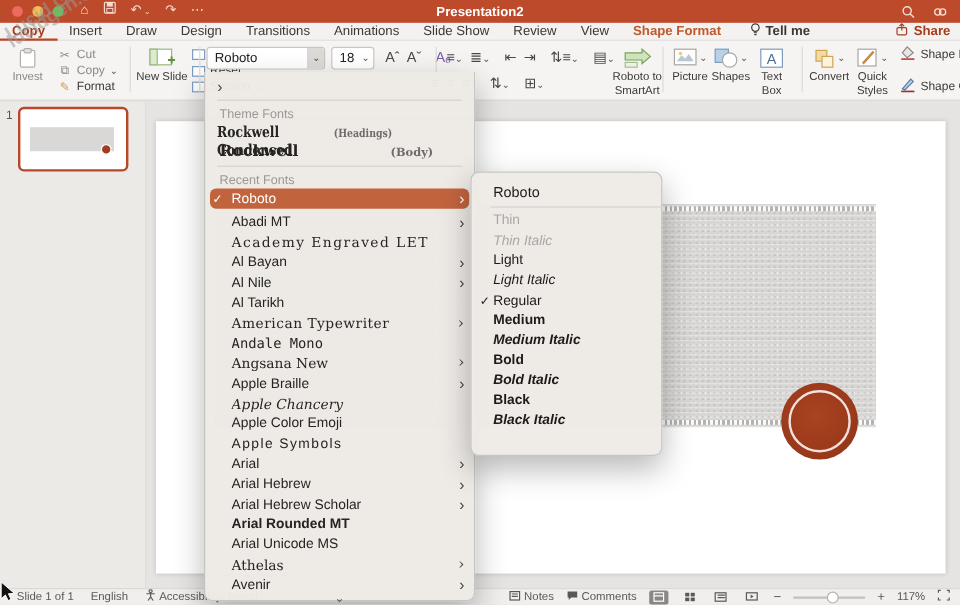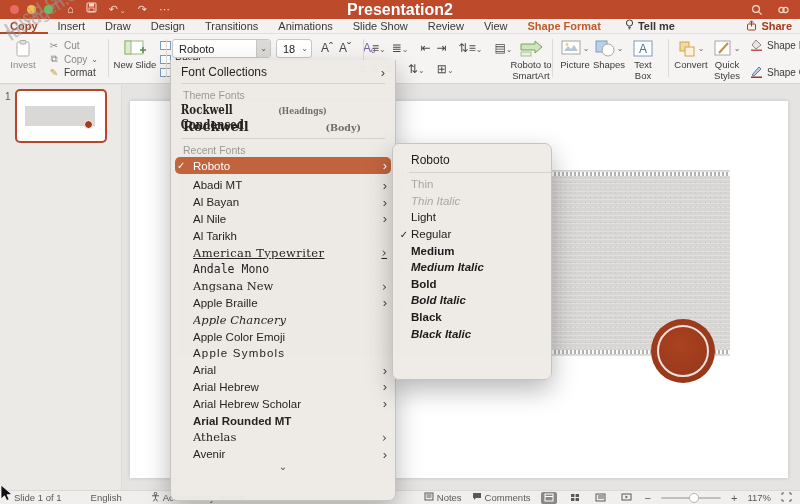"Presentation2" #window-title { font-size: 16px -> 11px }
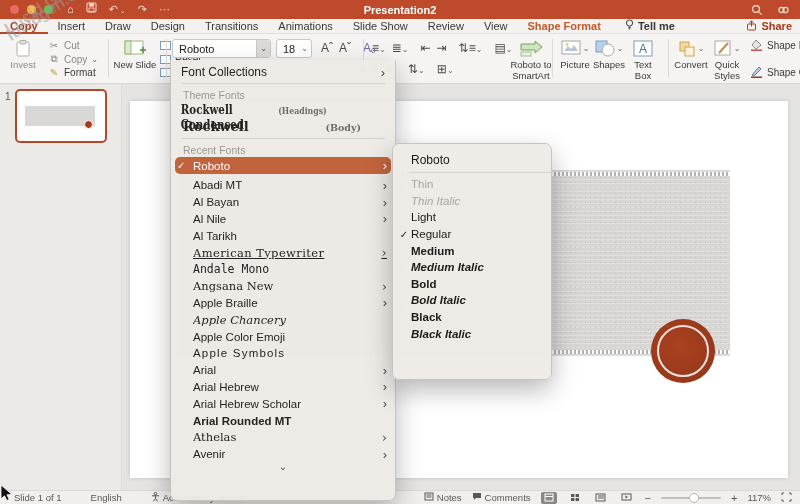"Font Collections" span.label { html: <span>Font Collections</span> -> none }
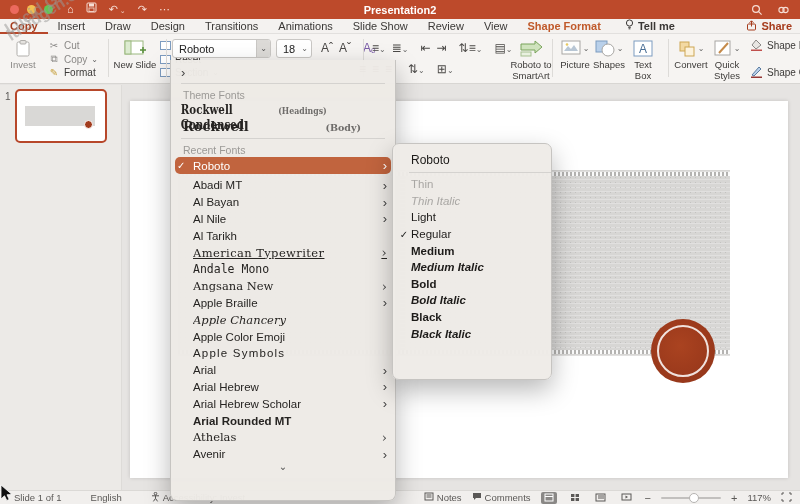"Academy Engraved LET" div.menu-item { html: none -> <div> <span>✓</span> <span>Academy Engraved LET</span> <span>›</span> </div> }
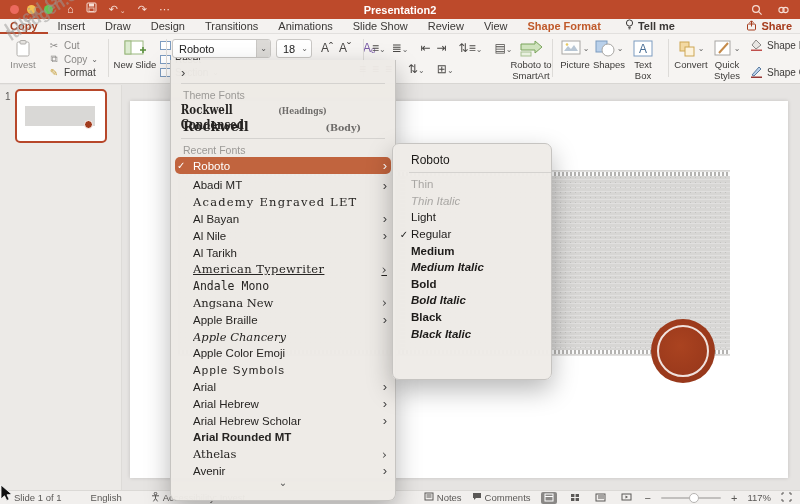"Light Italic" div.sub-item { html: none -> <div> <span>✓</span> <span>Light Italic</span> </div> }
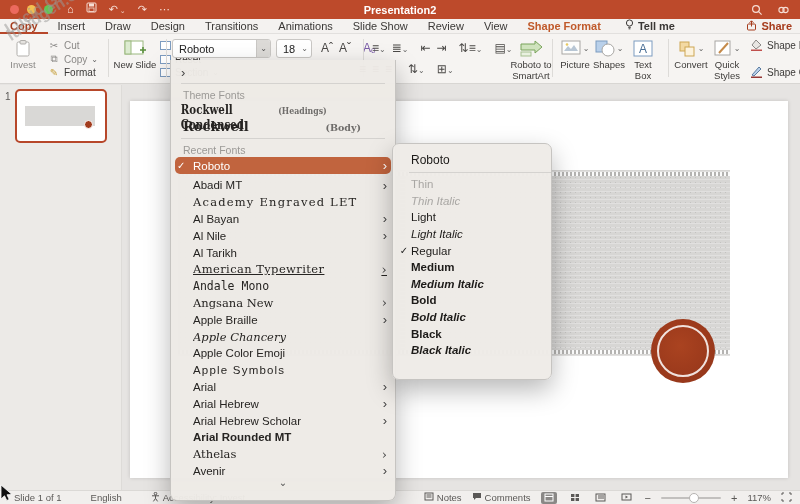"American Typewriter" .face-typewriter { text-decoration: underline -> none }
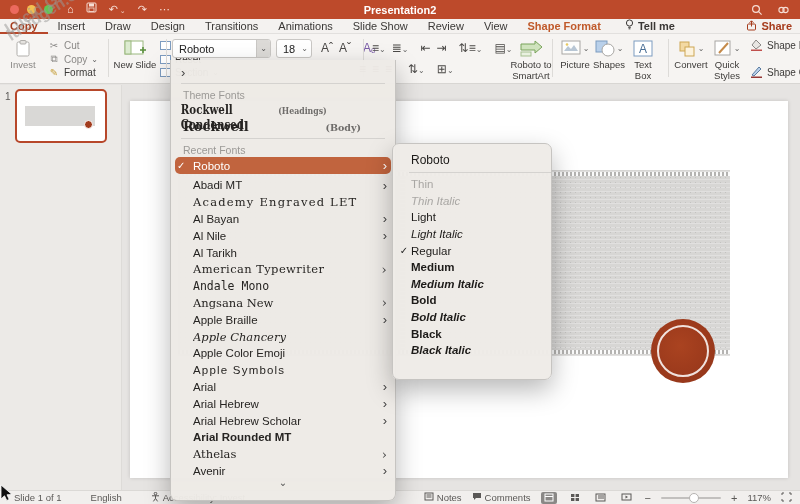"Arial Unicode MS" div.menu-item { html: none -> <div> <span>✓</span> <span>Arial Unicode MS</span> <span>›</span> </div> }
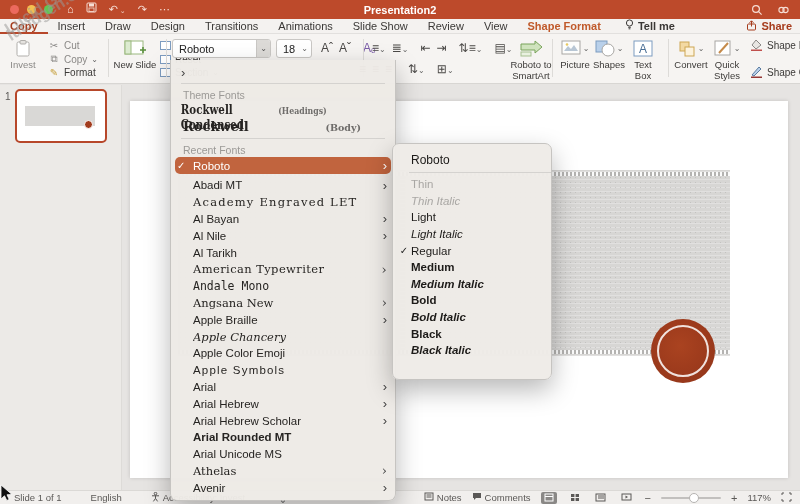"Slide 1 of 1" .sb-left { gap: 29px -> 14px }
